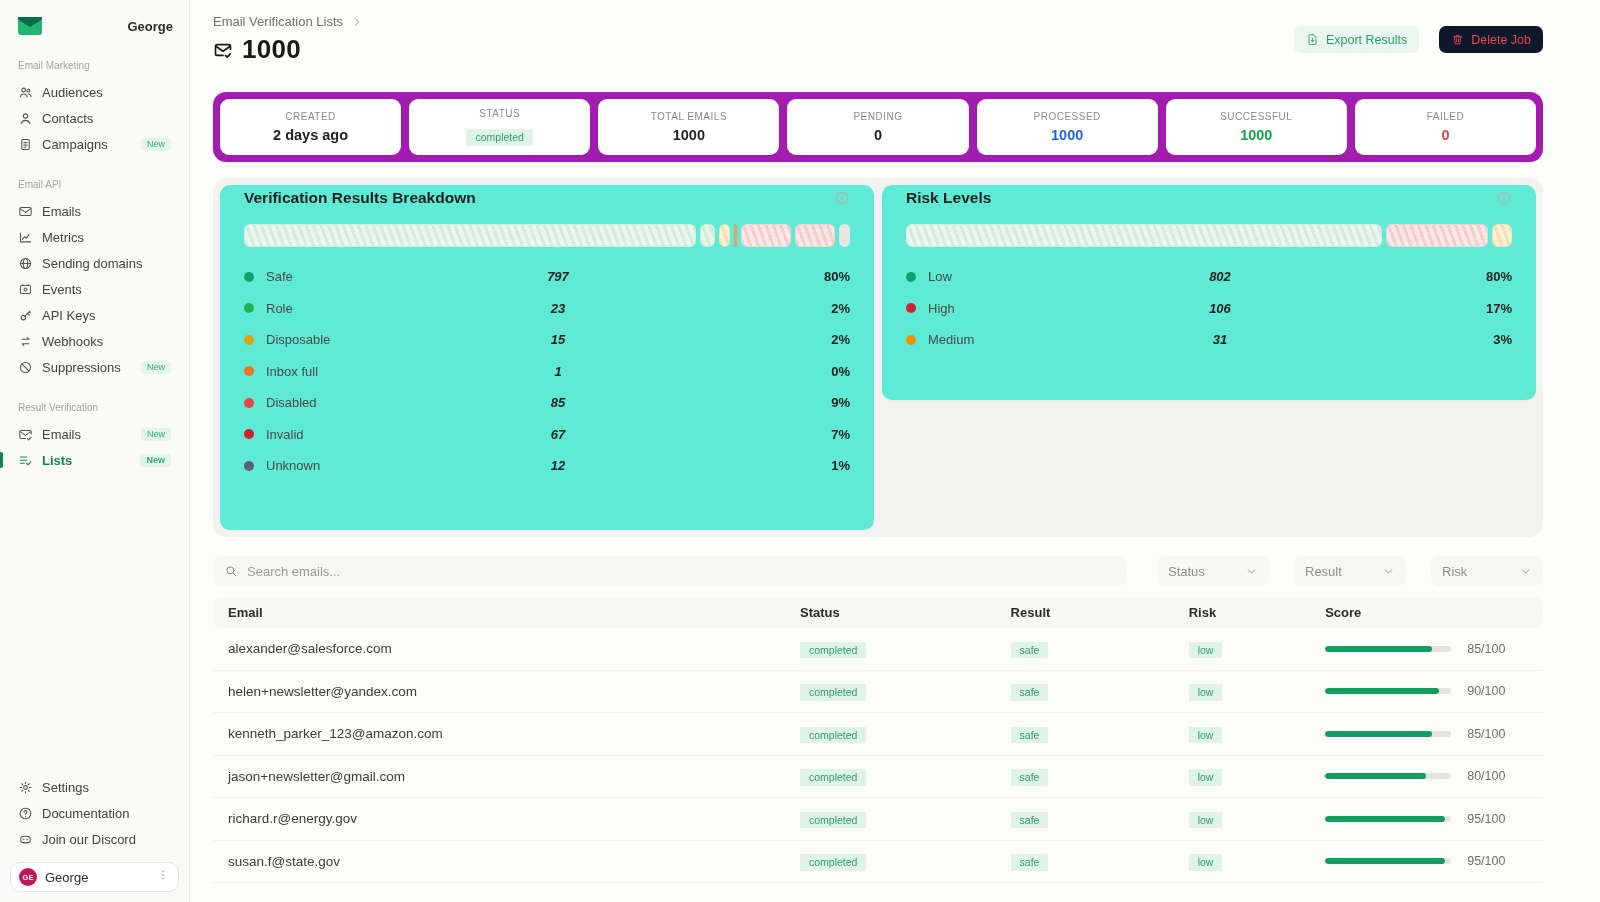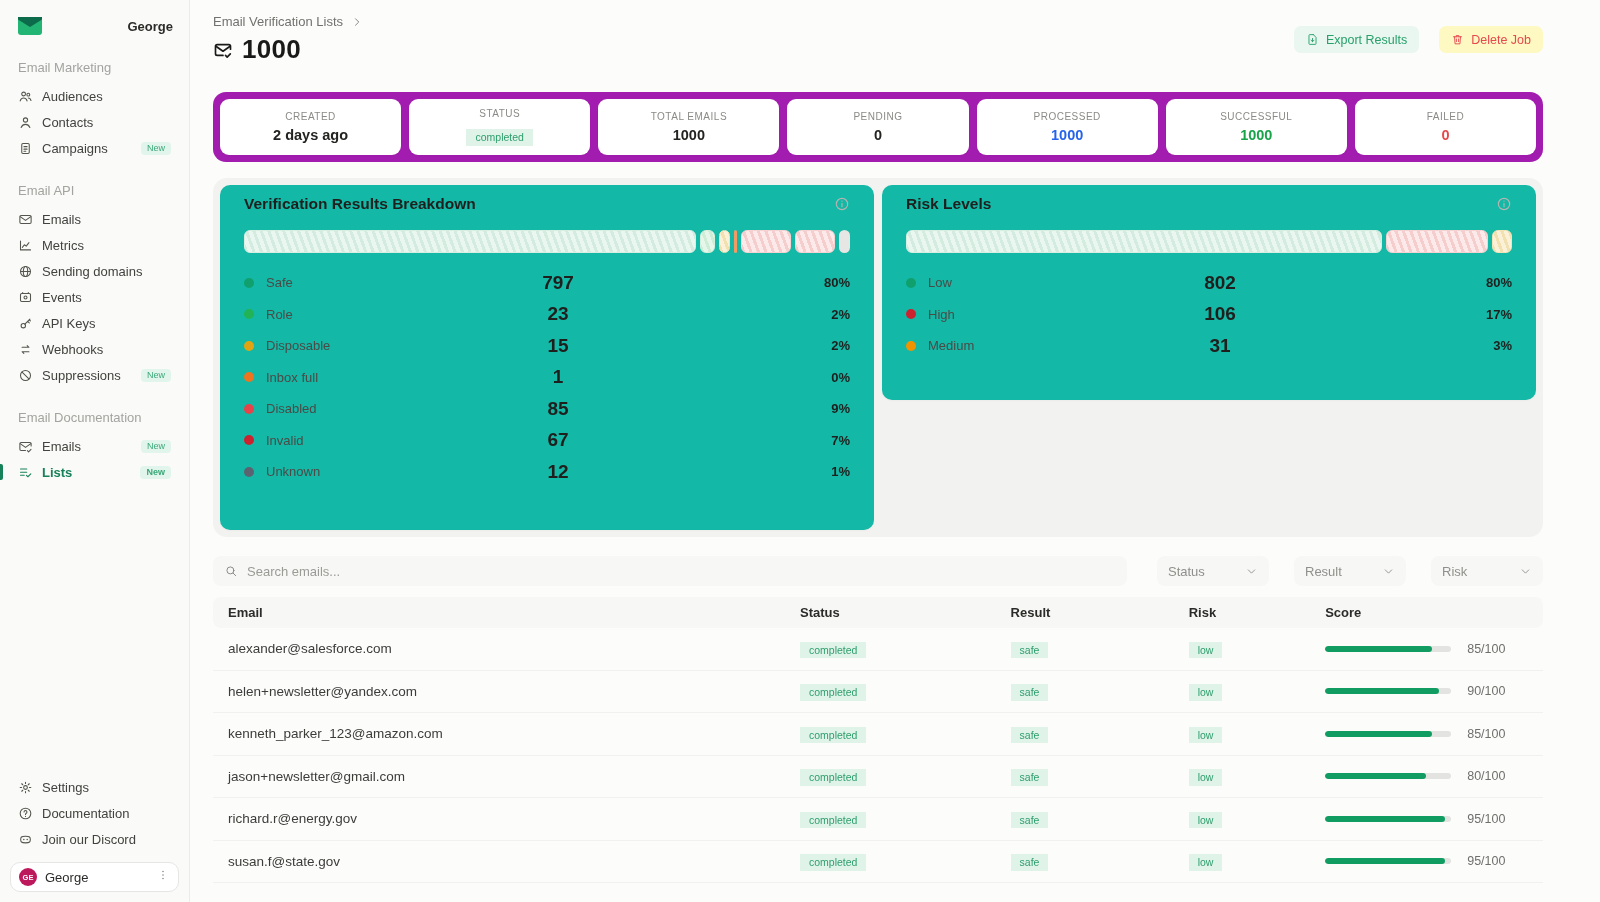"Delete Job" .btn-delete { background: #fef9c3 -> #0f172a }
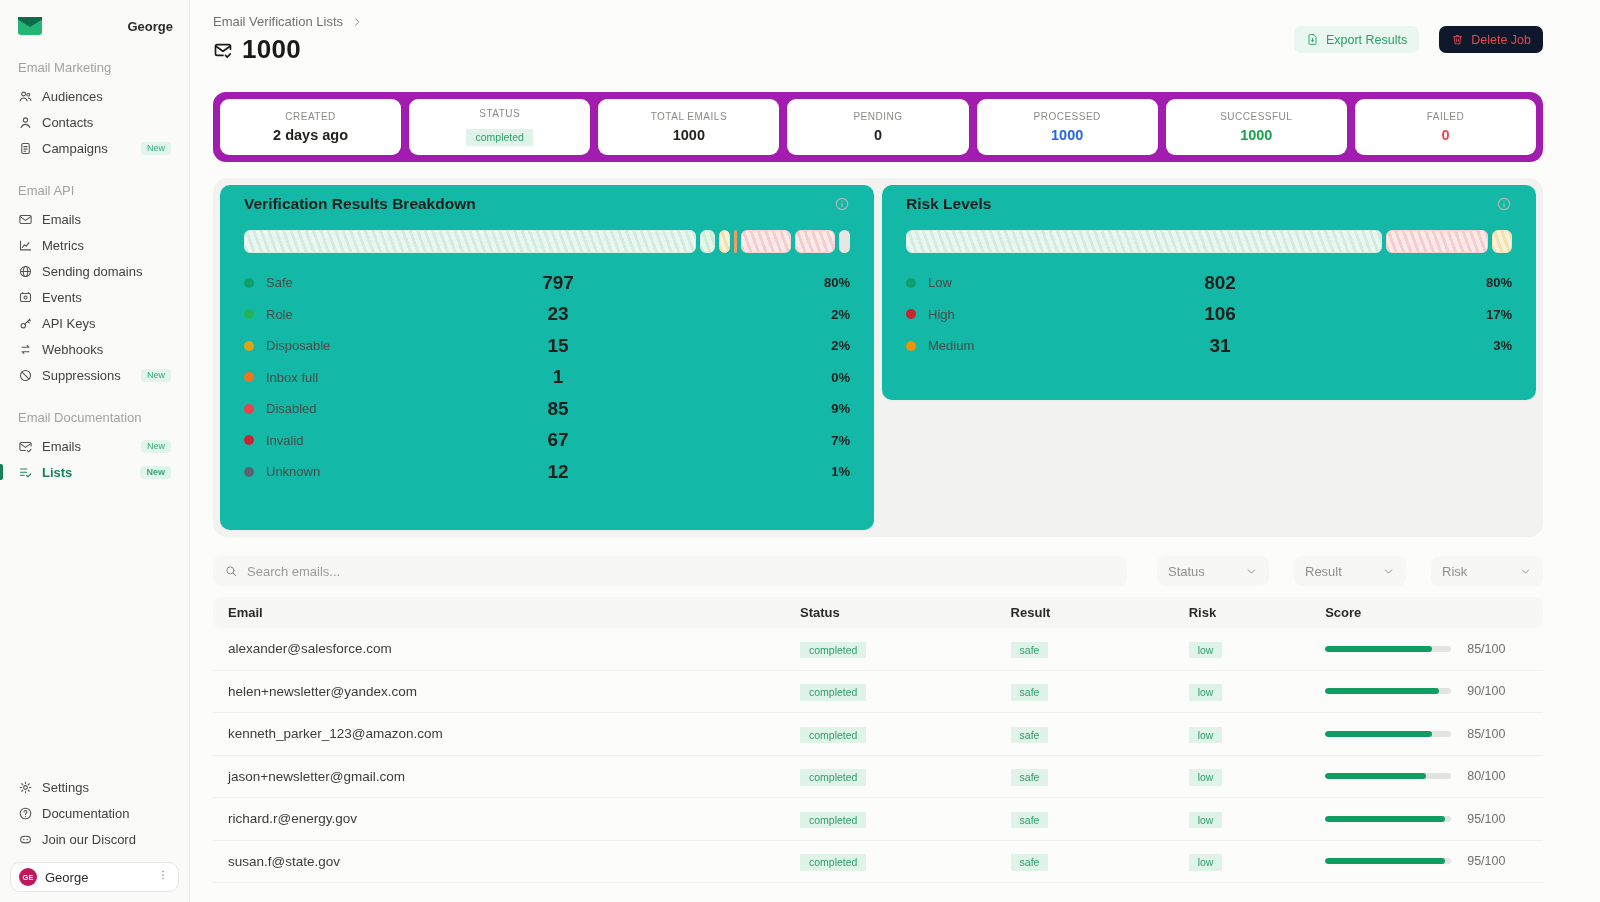"Email Marketing" .nav-section-label { font-size: 13px -> 10px }
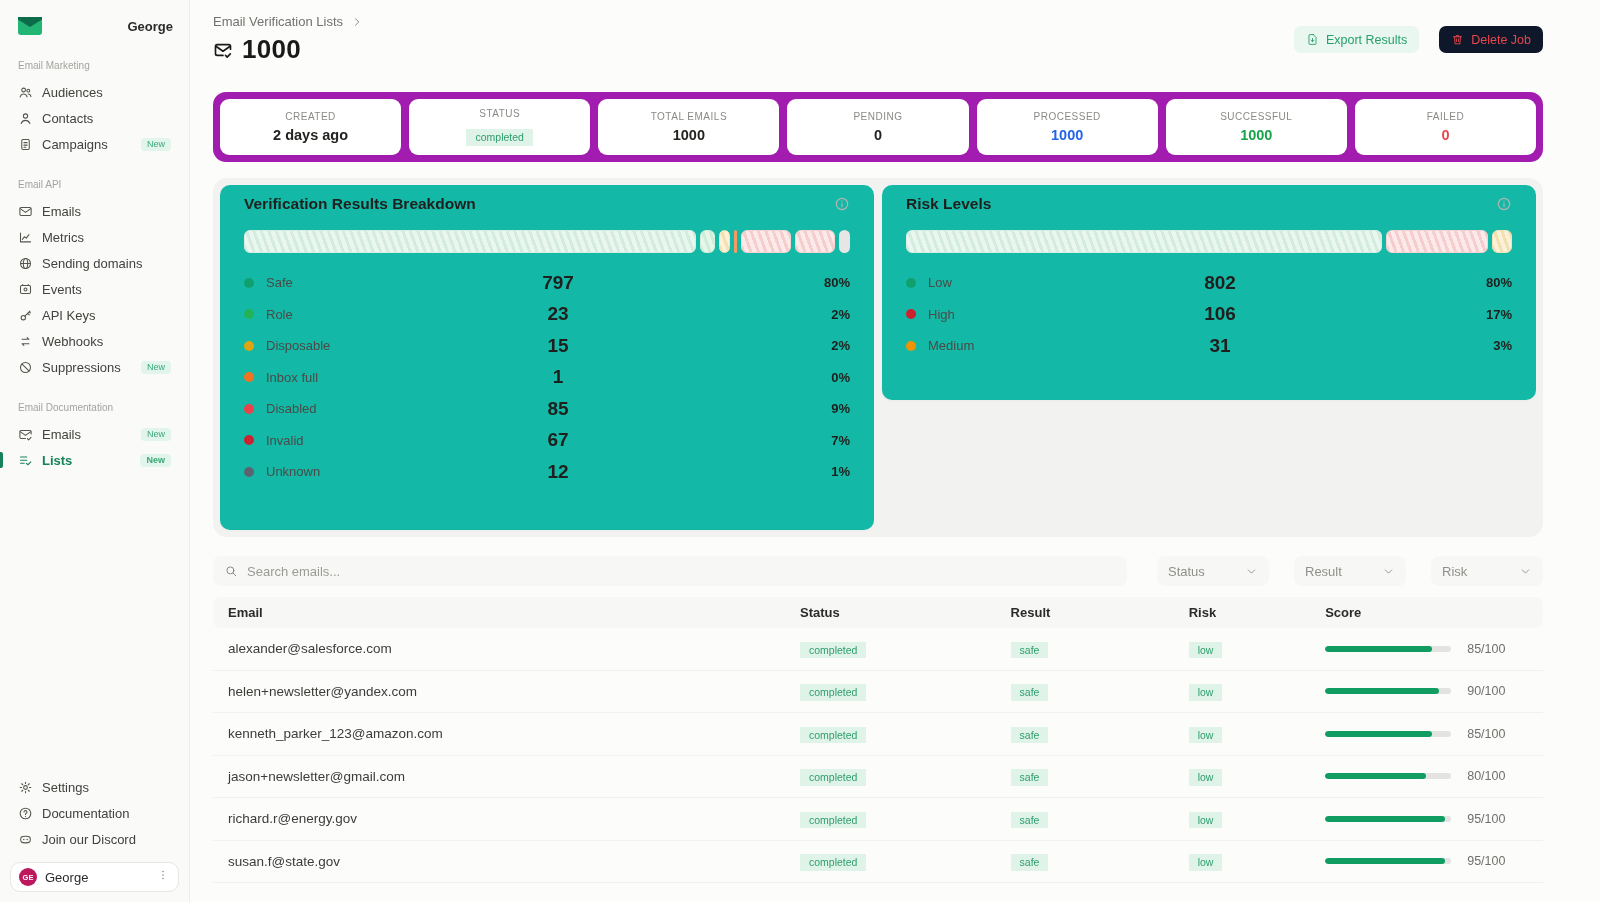"Verification Results Breakdown" .chart-card { background: #14b8a6 -> #5eead4; padding: 10px 24px -> 4px 24px }
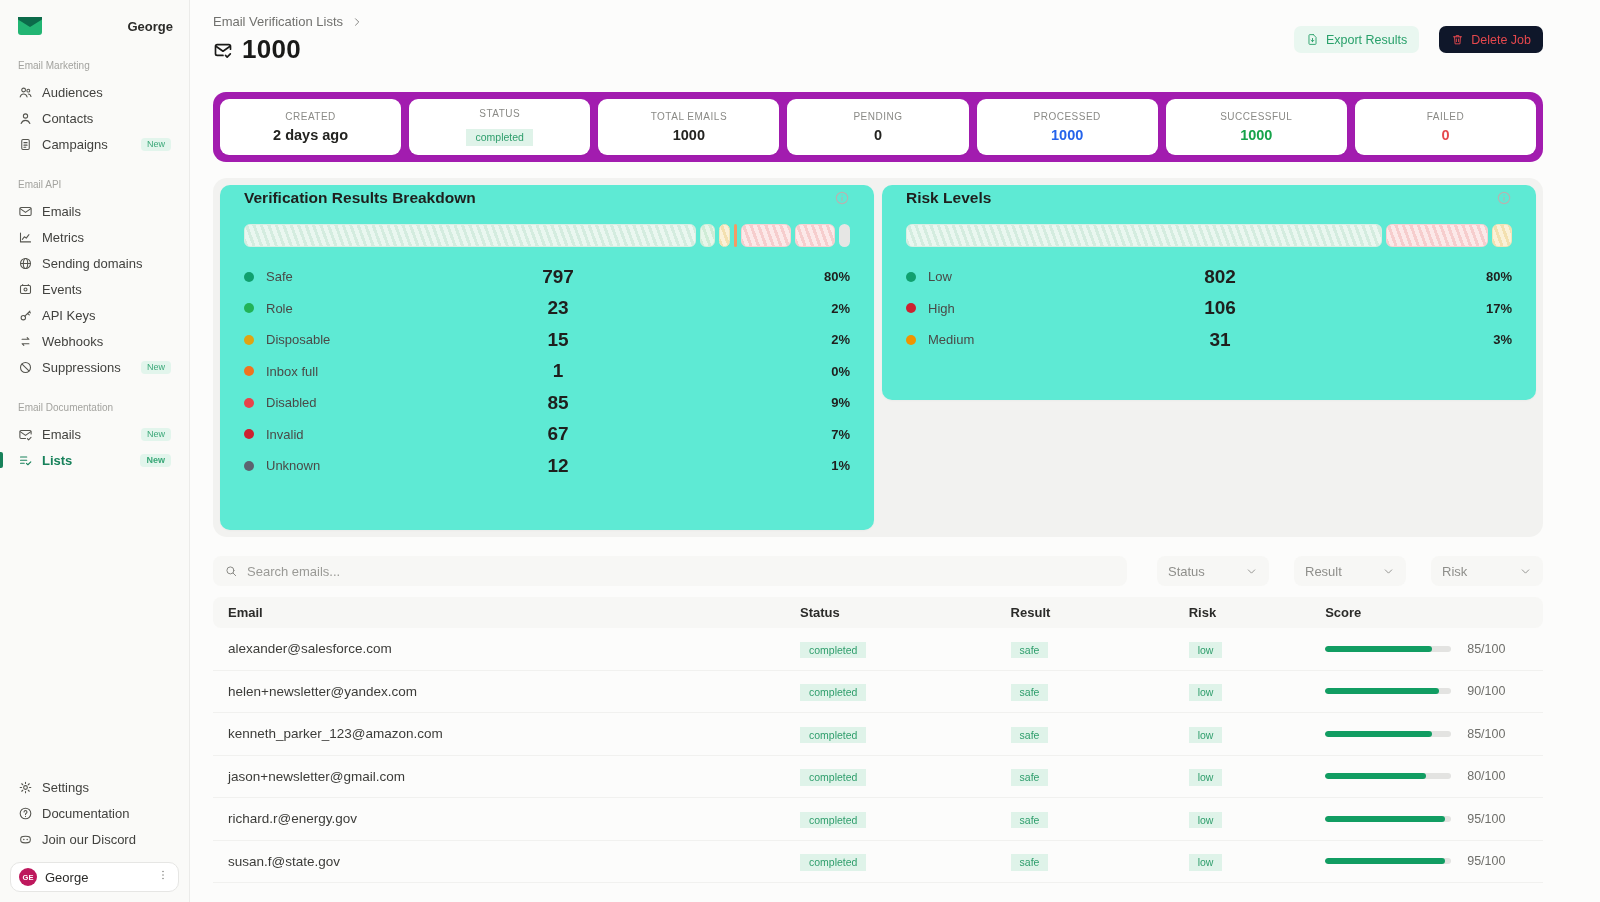"797" .legend-count { font-size: 19px -> 13px; font-style: none -> italic }
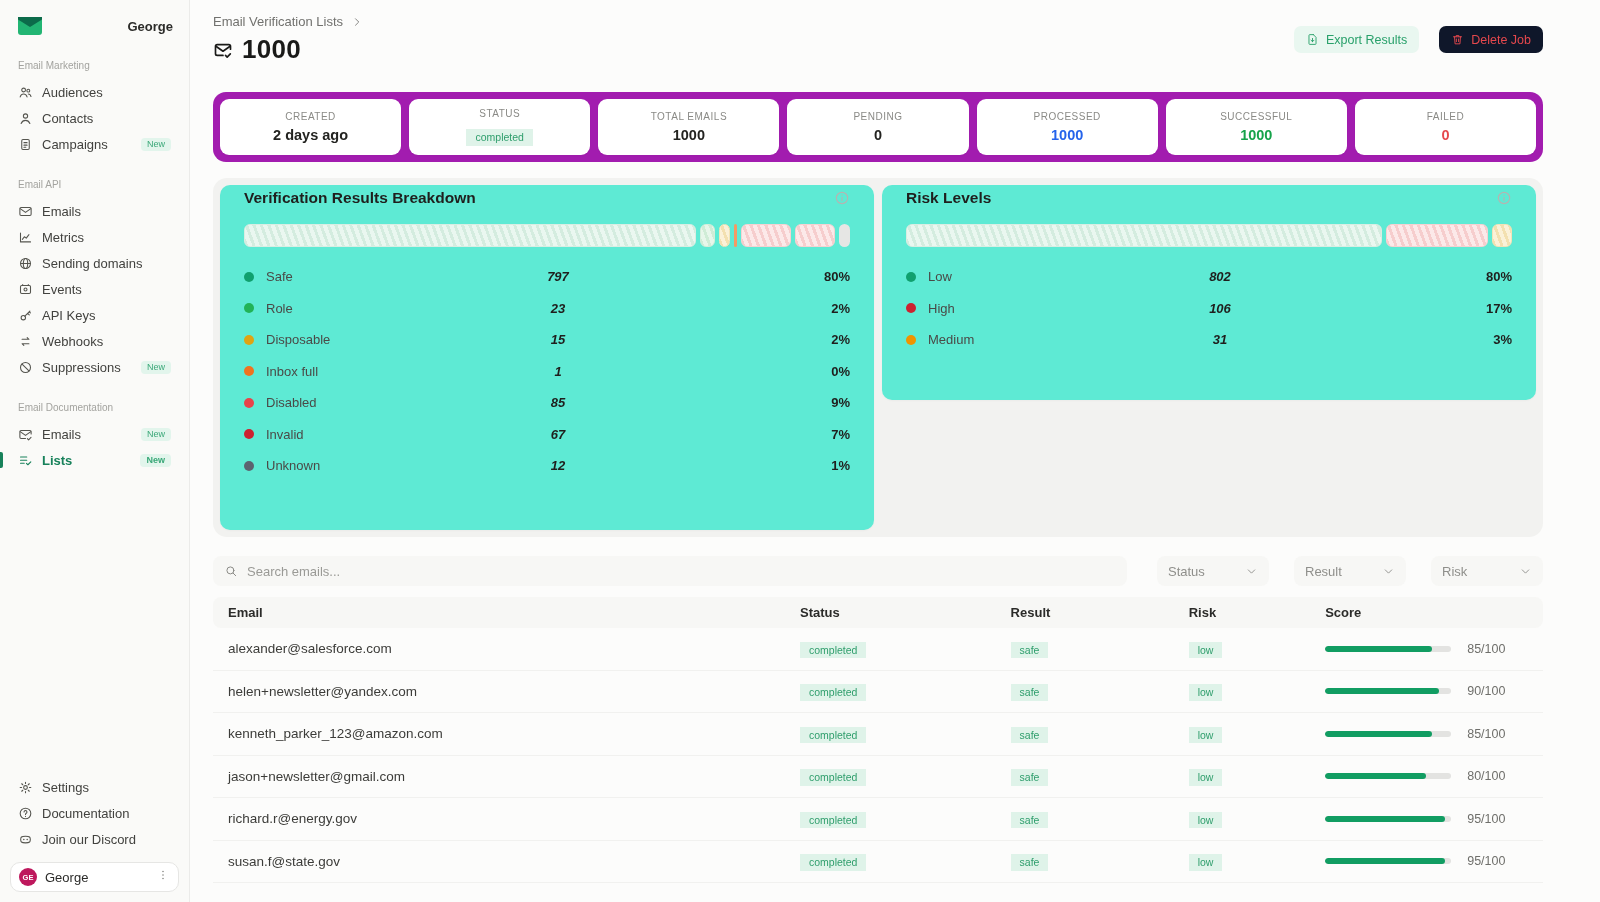"Email Documentation" div.nav-section-label { text: Email Documentation -> Result Verification }
